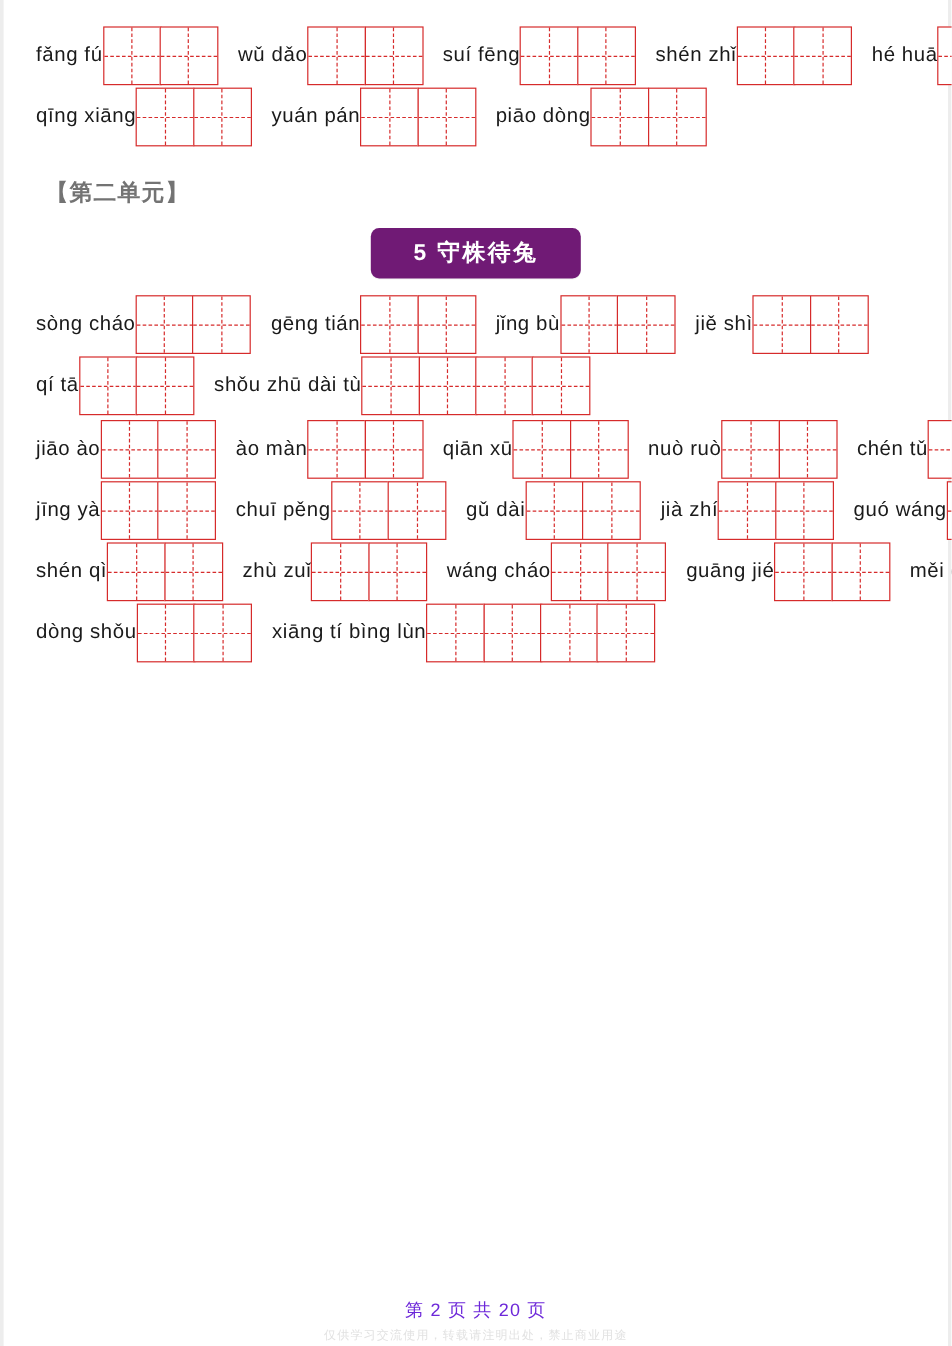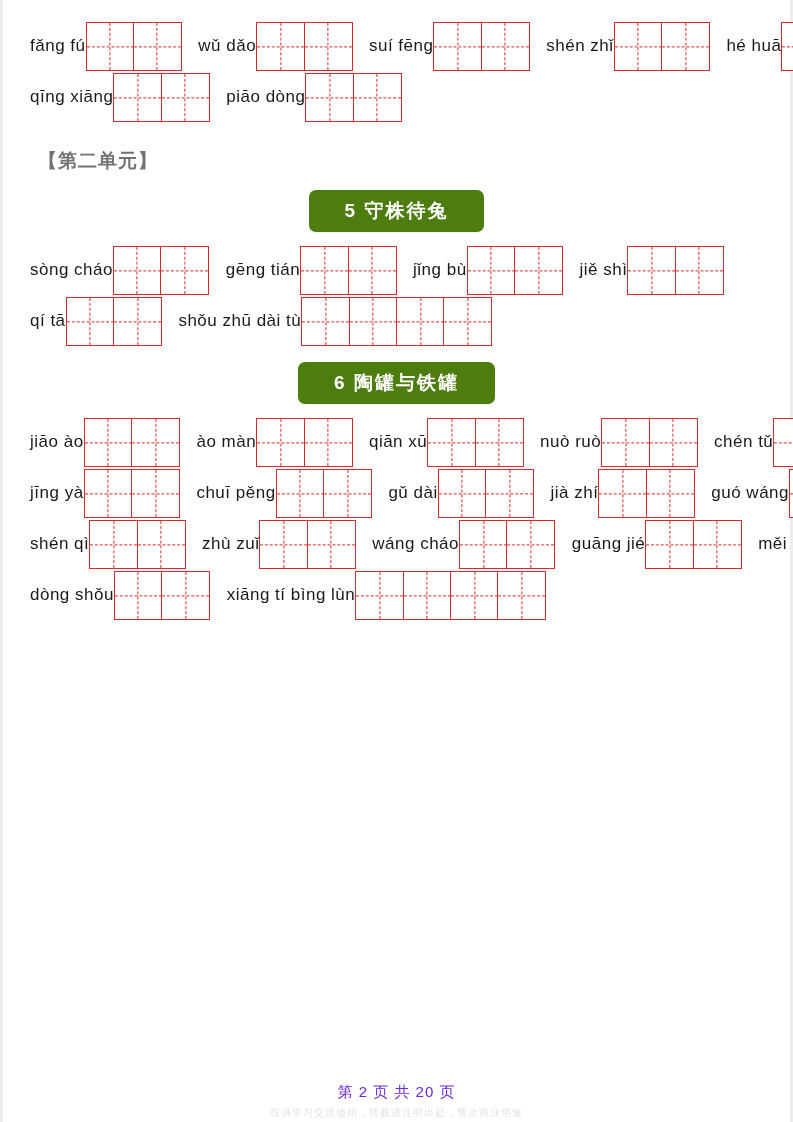"yuán pán" div.word { html: none -> <div> <div>yuán pán</div> <div> <div></div> <div></div> </div> </div> }
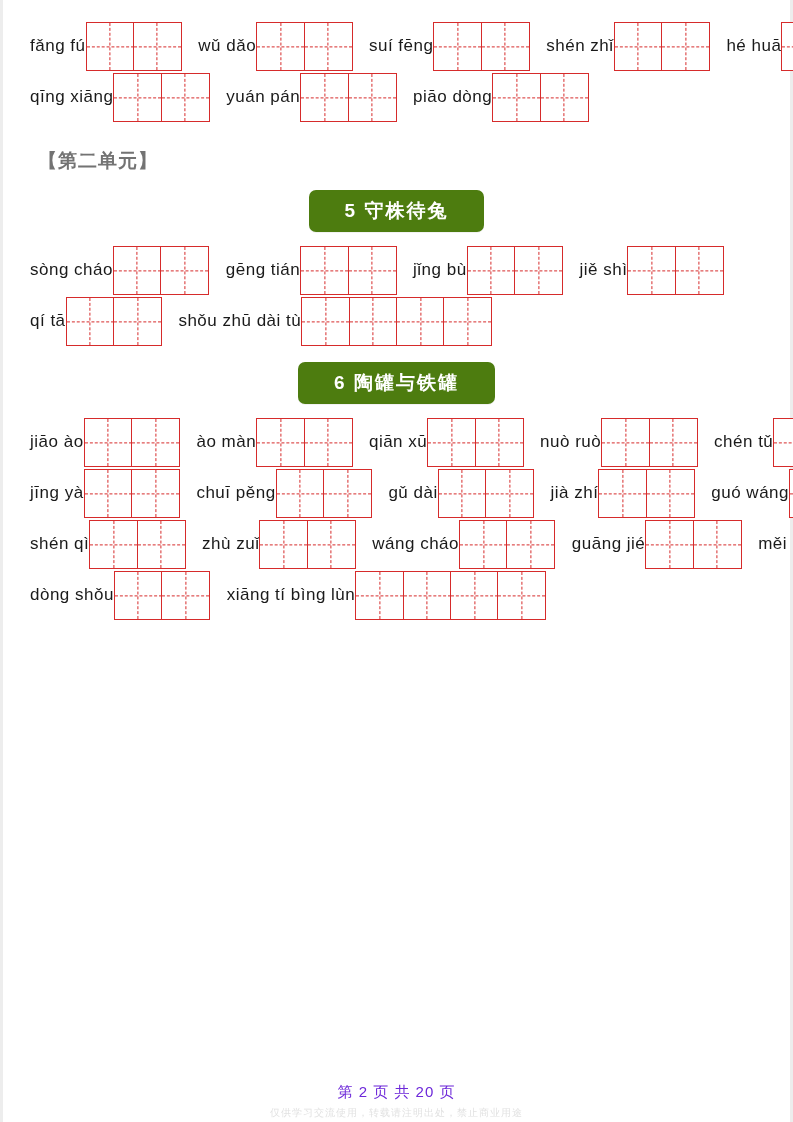"5 守株待兔" .banner { background: #4d7c0f -> #701a75 }
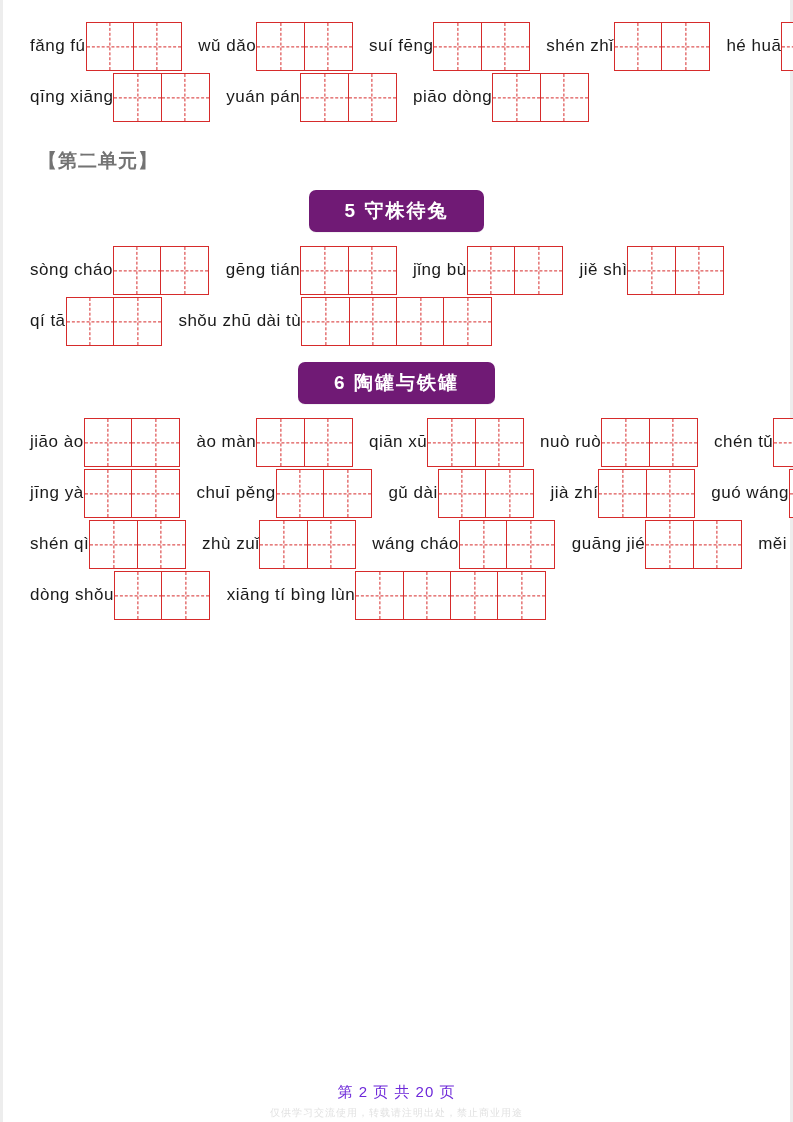"6 陶罐与铁罐" div.banner-wrap { html: <div> <div>6 陶罐与铁罐</div> </div> -> none }
